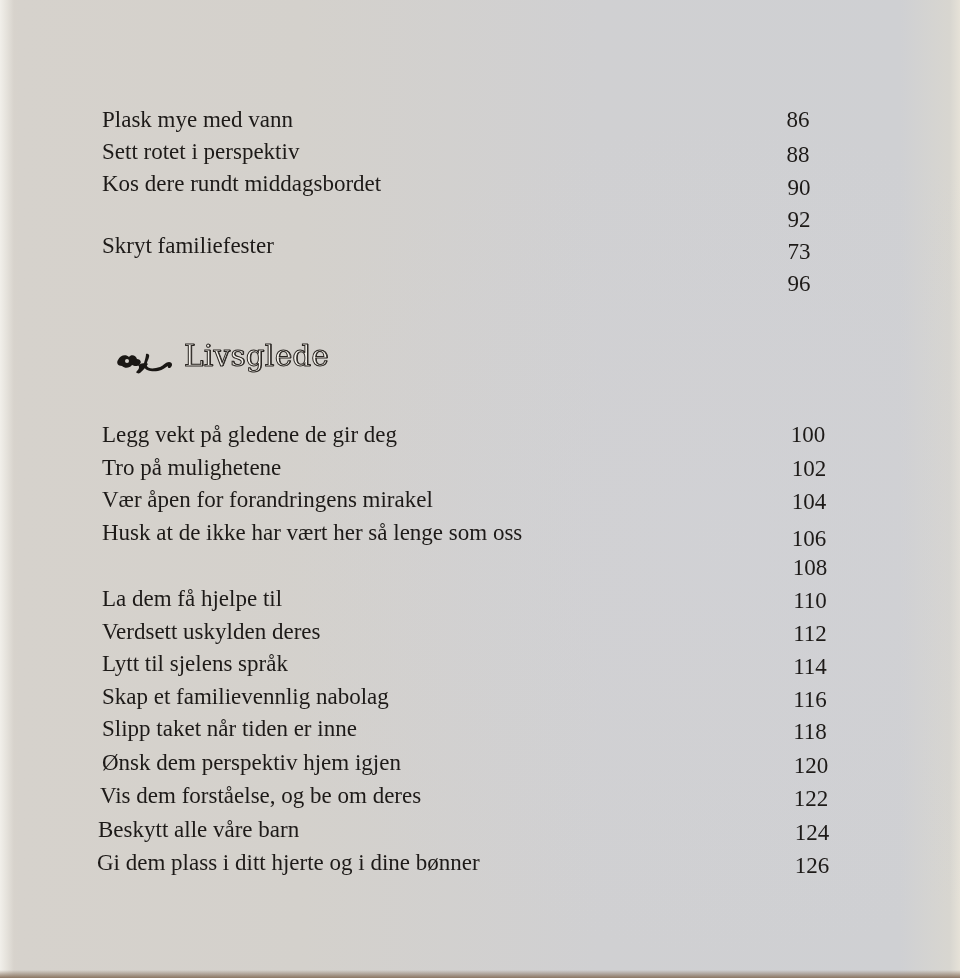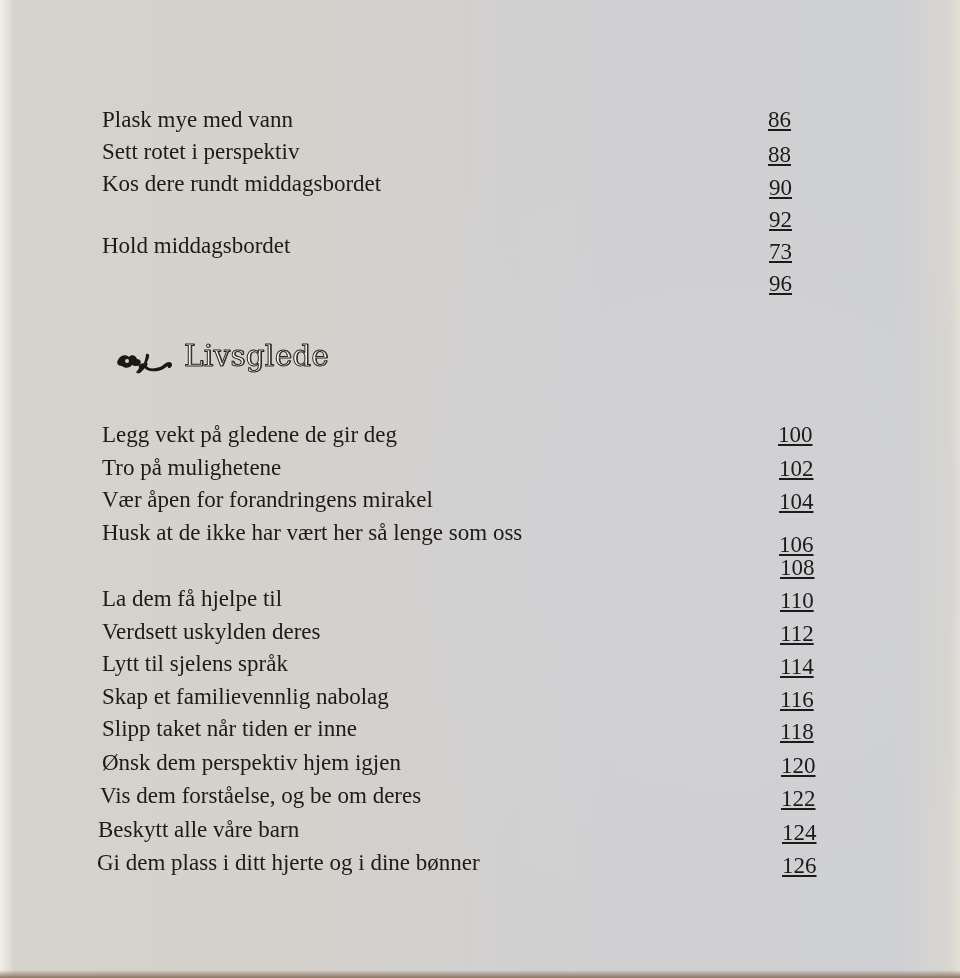"86" .toc-page { text-align: left -> center; text-decoration: underline -> none }
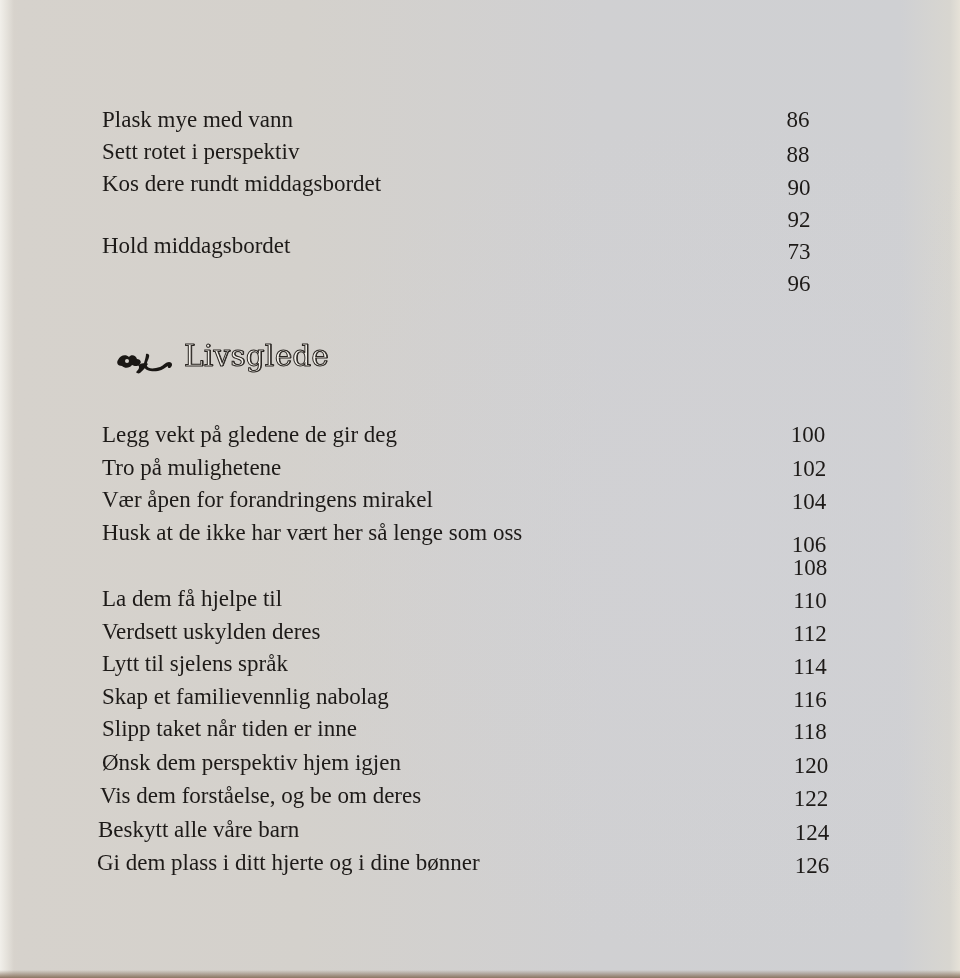"Hold middagsbordet" span.toc-title { text: Hold middagsbordet -> Skryt familiefester }
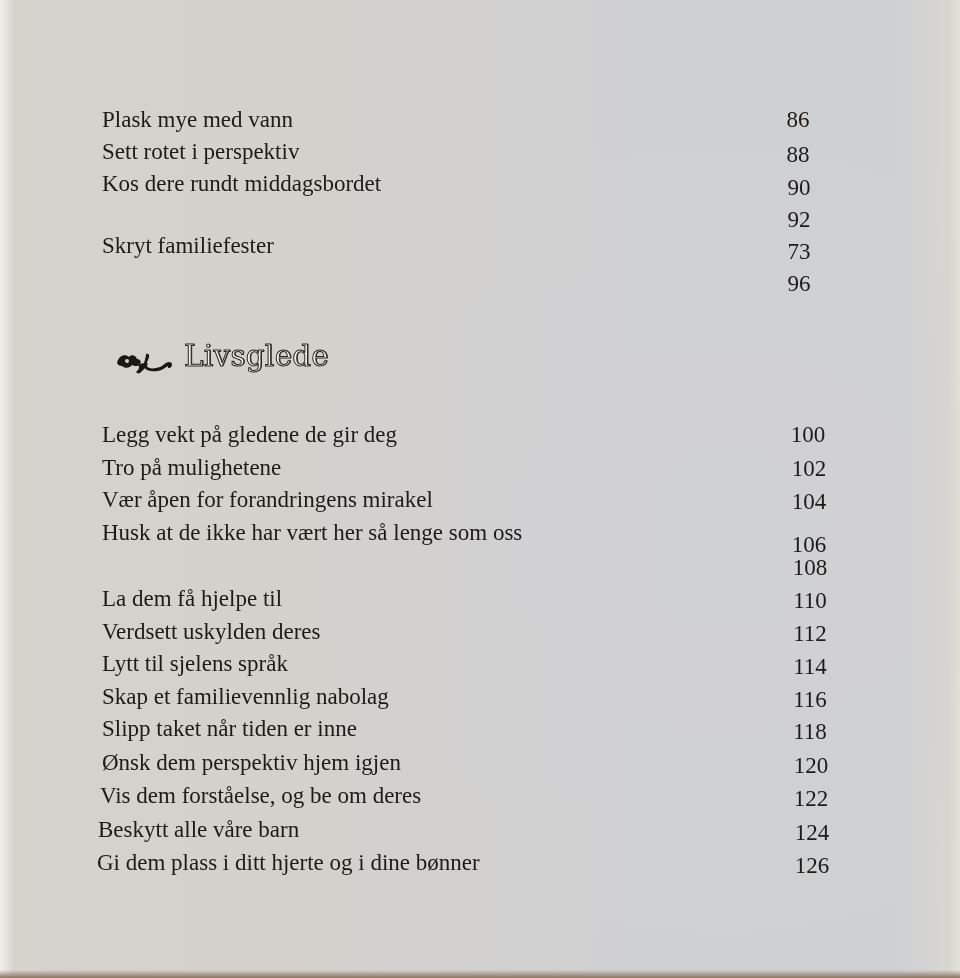"106" span.toc-page { top: 12px -> 6px }
